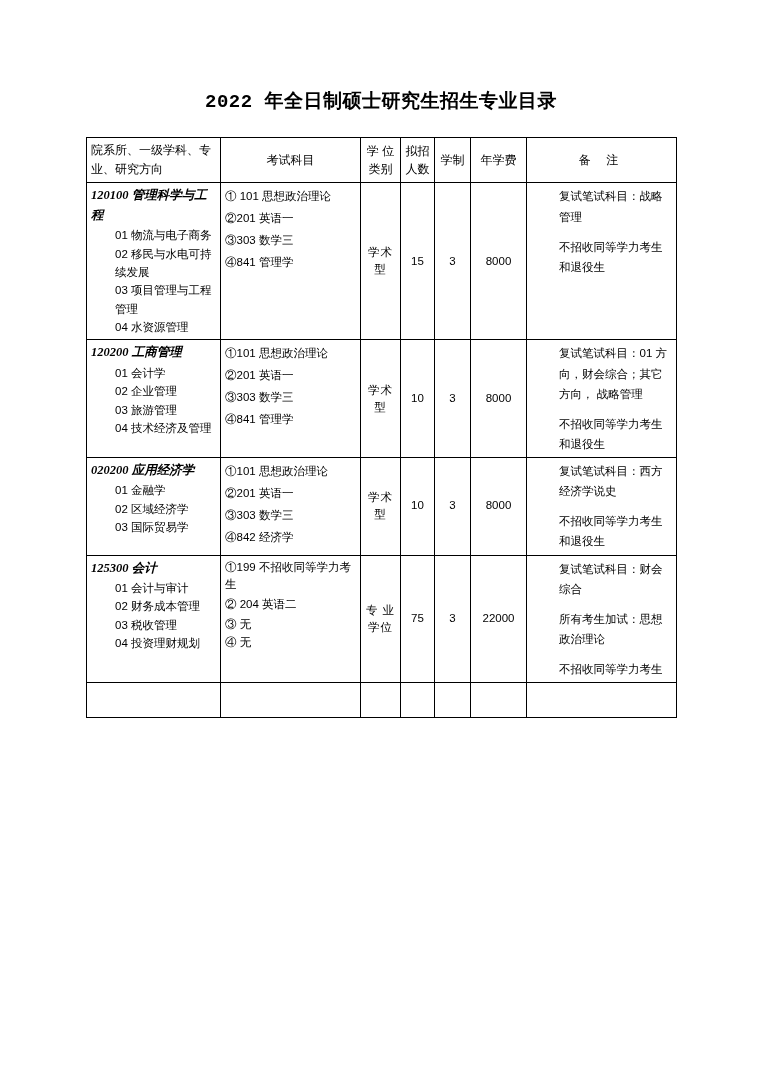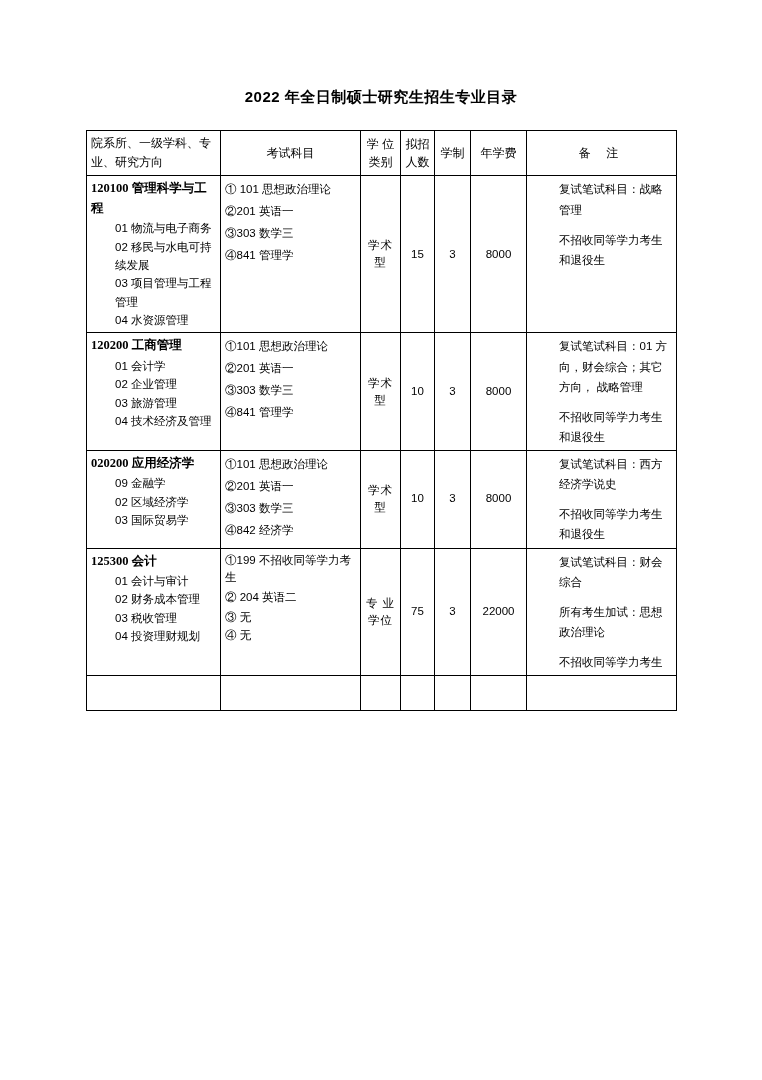"2022 年全日制硕士研究生招生专业目录" .doc-title { font-family: Liberation Sans, sans-serif -> Liberation Mono, monospace; font-size: 15px -> 19px }
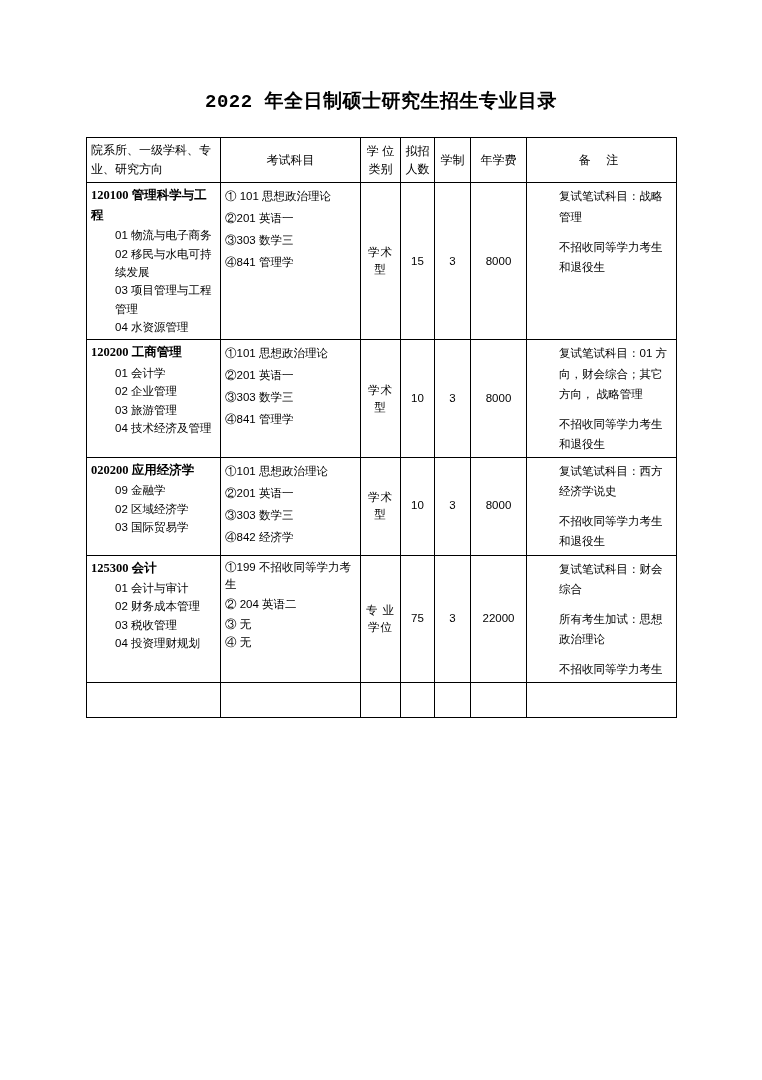"120100 管理科学与工程" .major-name { font-style: none -> italic }
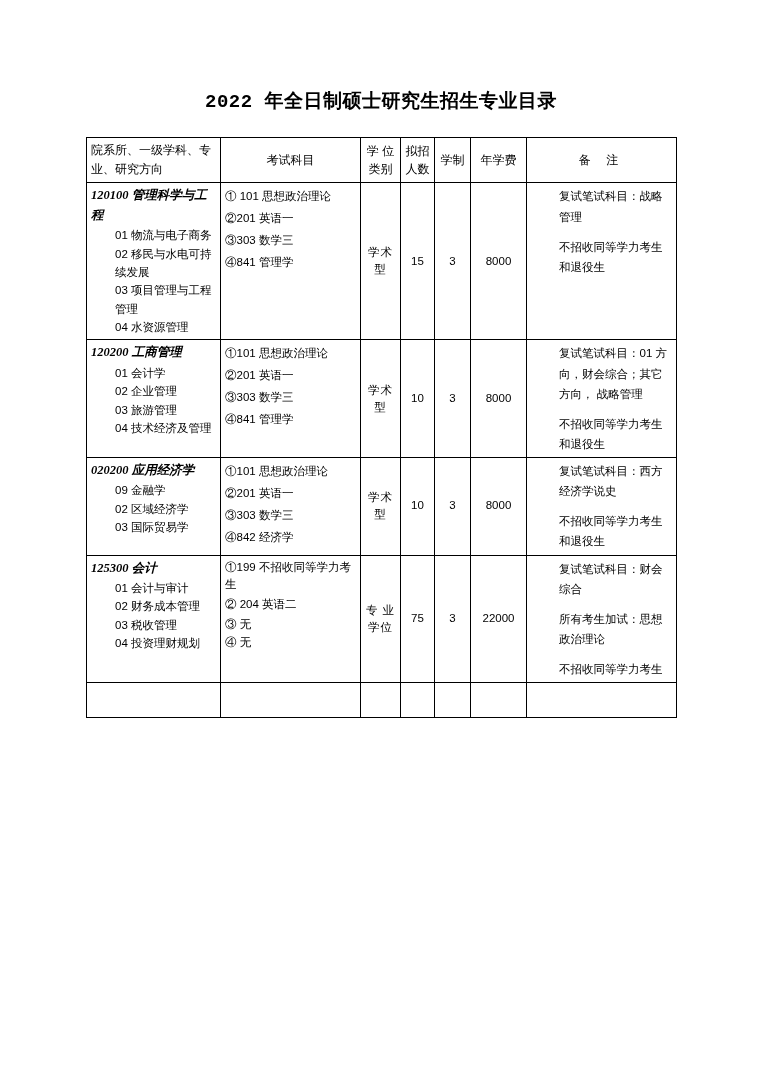"09 金融学" span.dir-line { text: 09 -> 01 }
